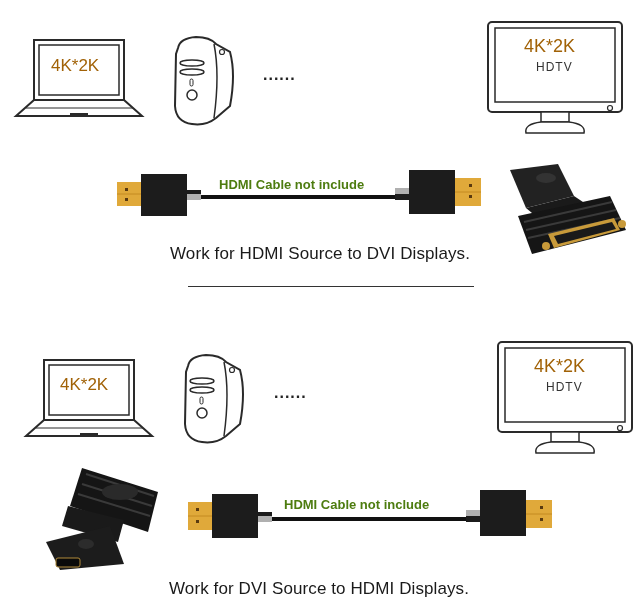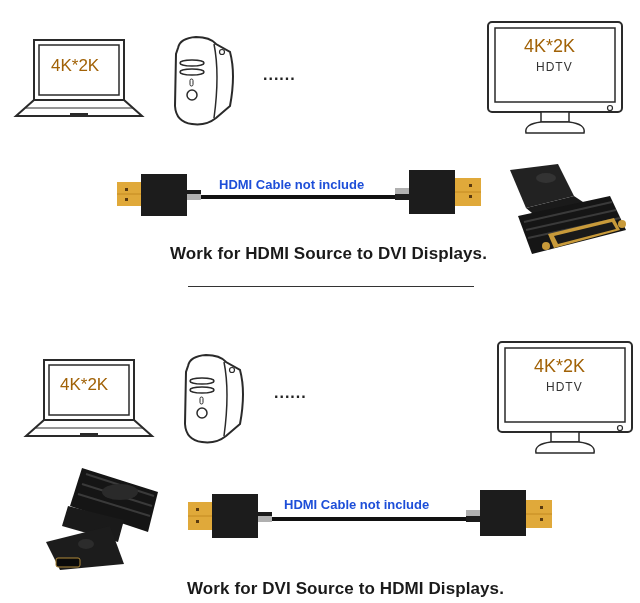"HDMI Cable not include" .cable-label { color: #1d4ed8 -> #4d7c0f }
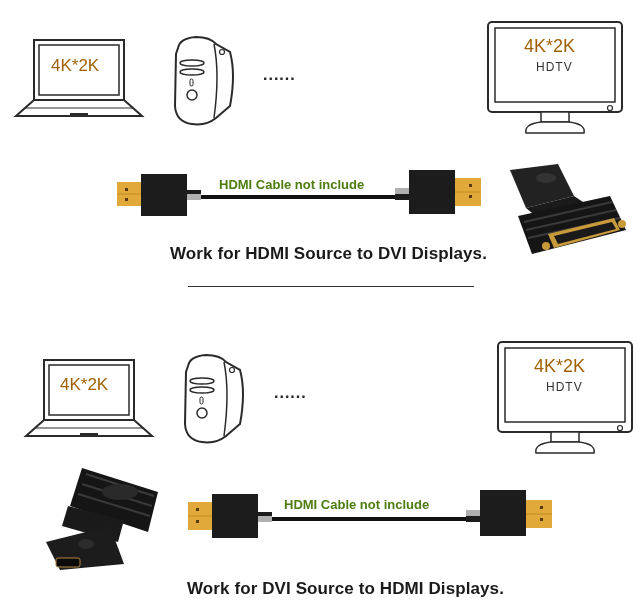"Work for HDMI Source to" .caption { font-weight: 700 -> 400 }
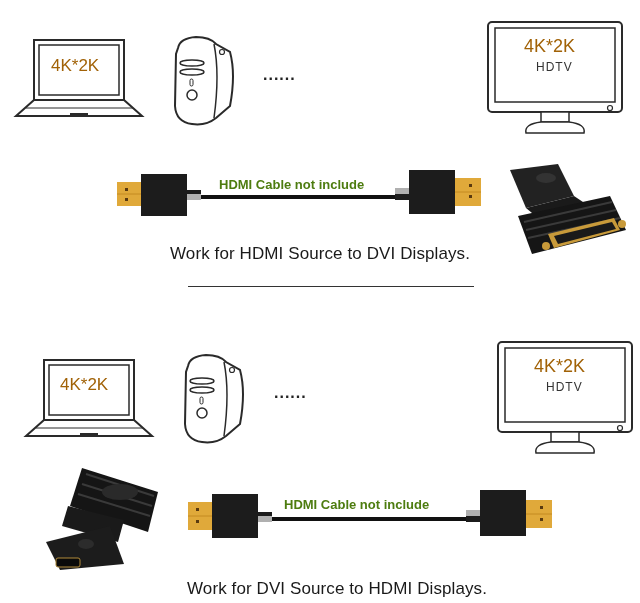"Work for DVI Source to" div.abs { left: 187px -> 169px }
